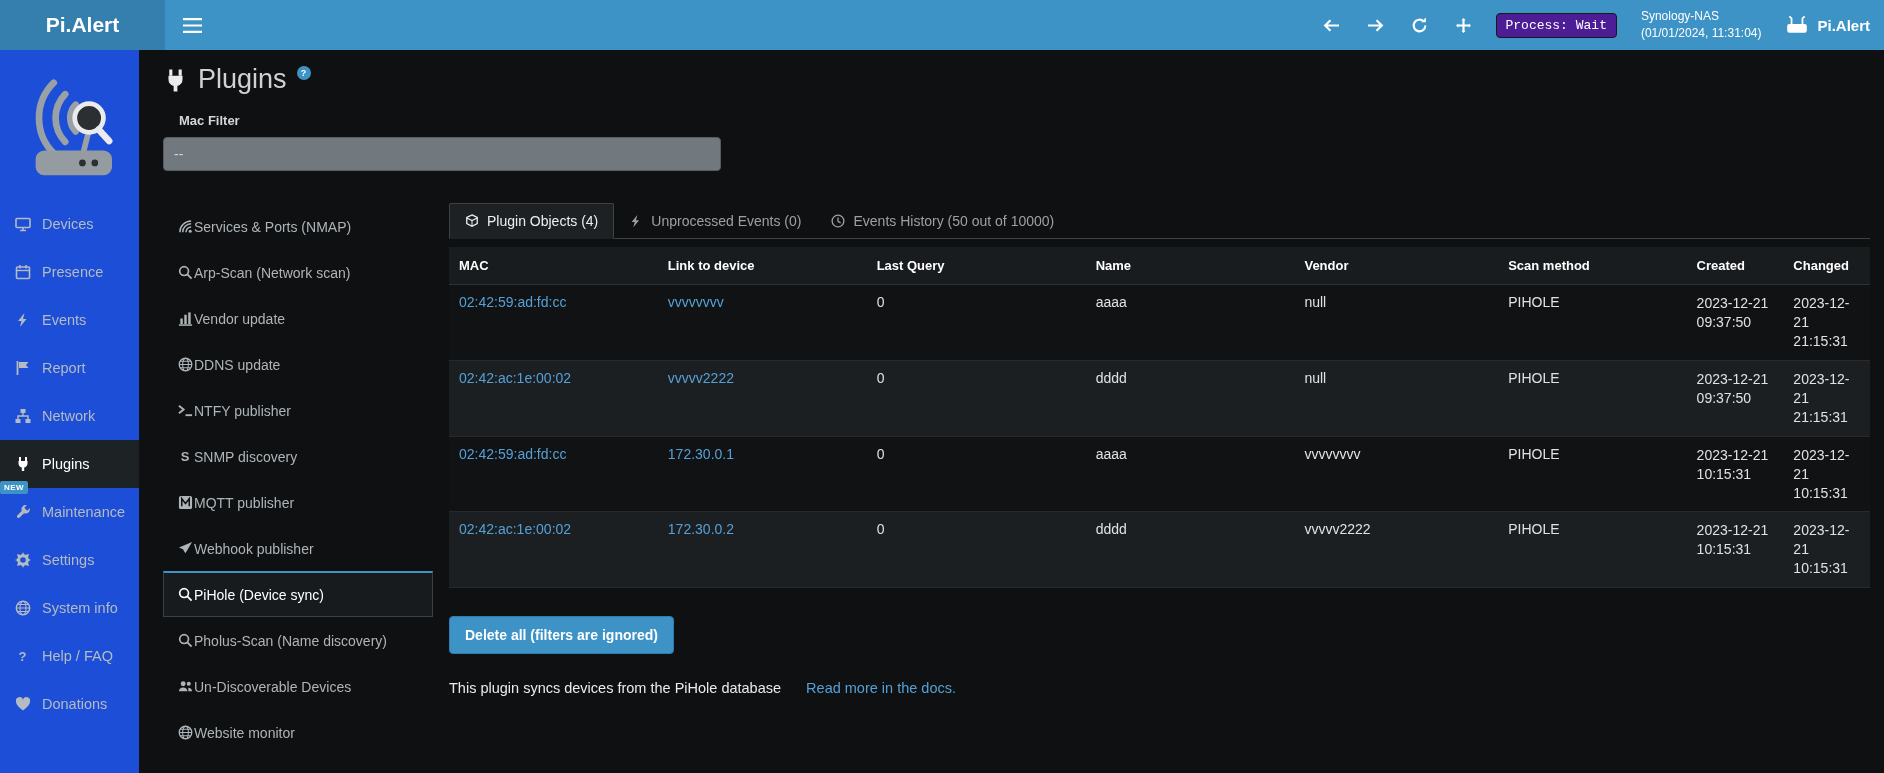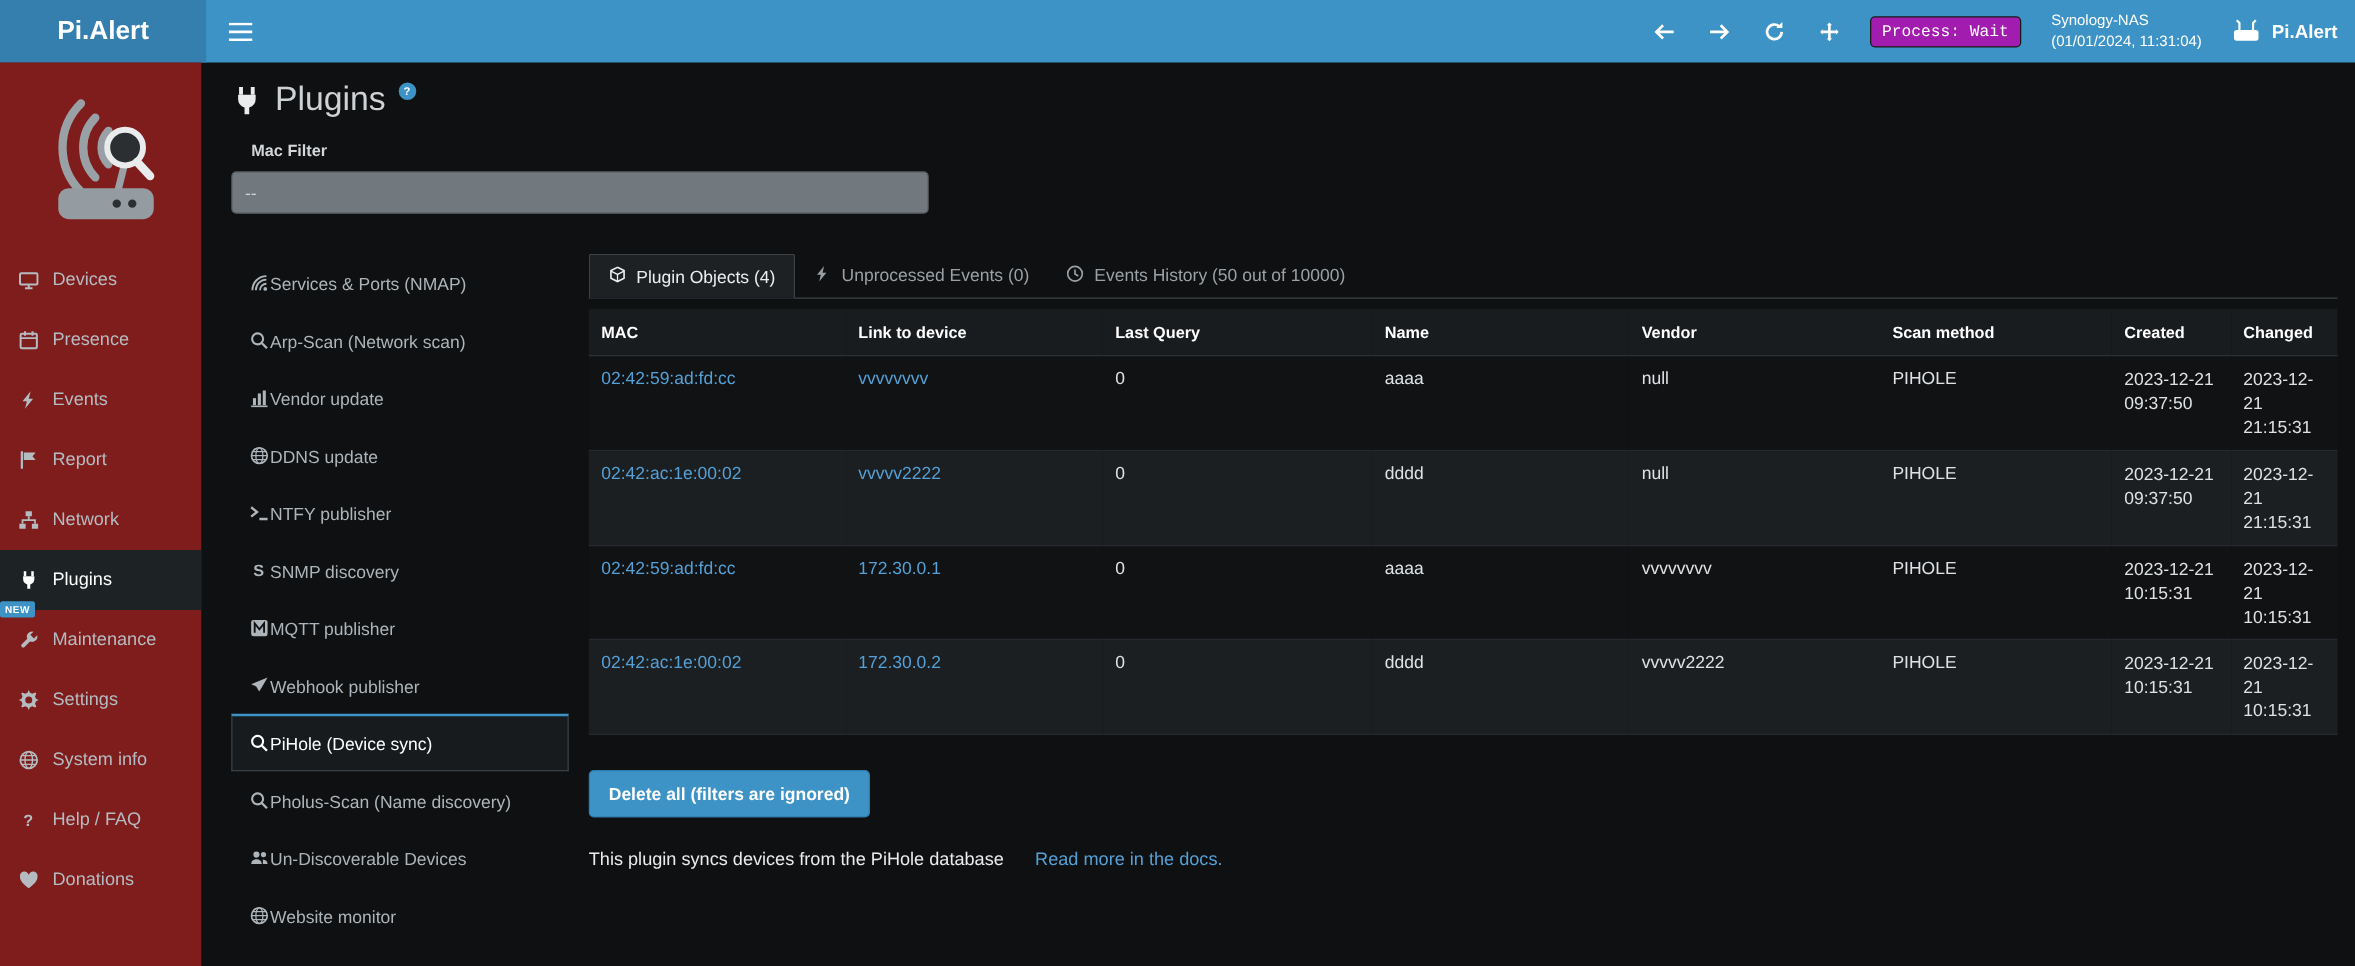"Process: Wait" .process-badge { background: #a21caf -> #4c1d95 }
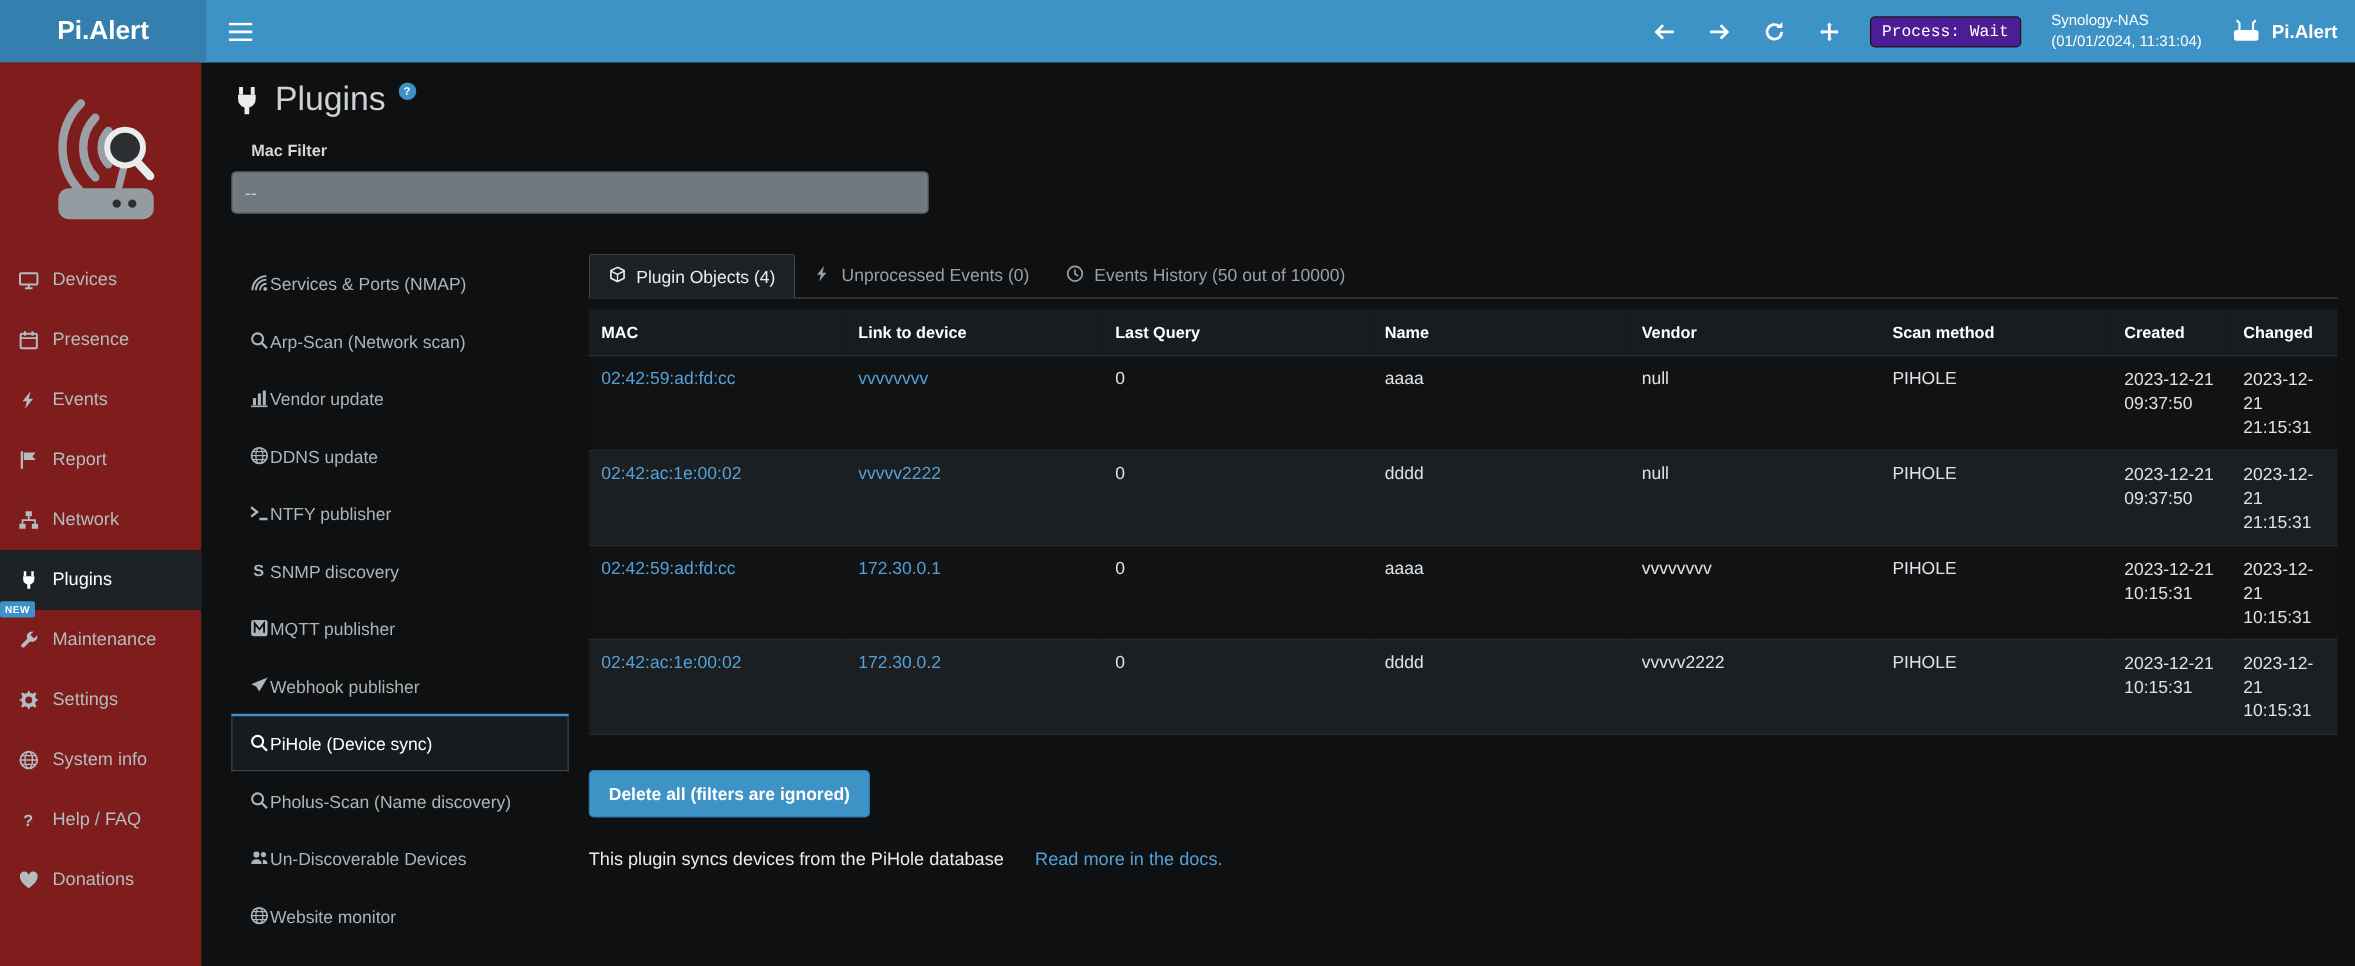"Devices" .sidebar { background: #7f1d1d -> #1d4ed8; width: 161px -> 139px }
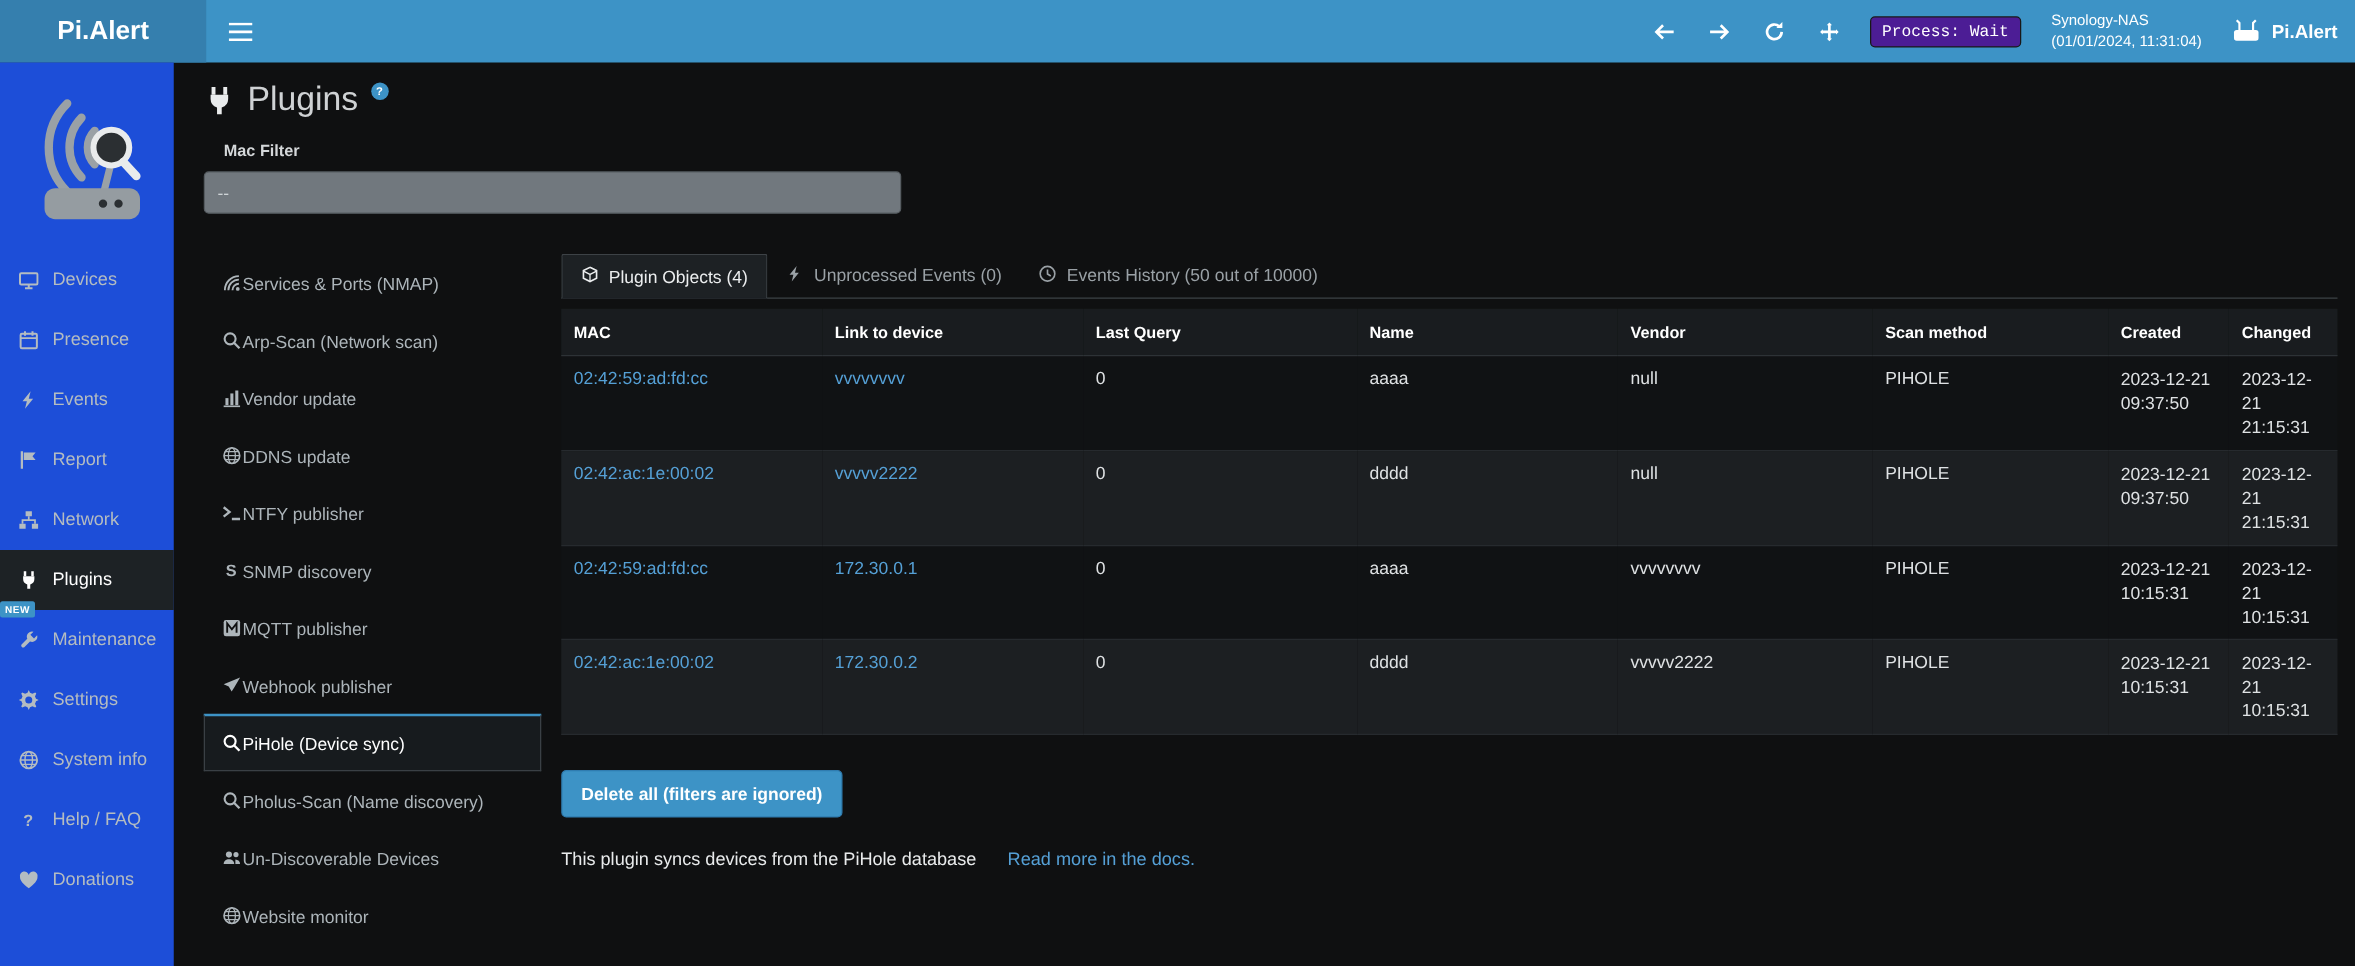"Plugin Objects (4)" .tab { align-items: flex-start -> center }
